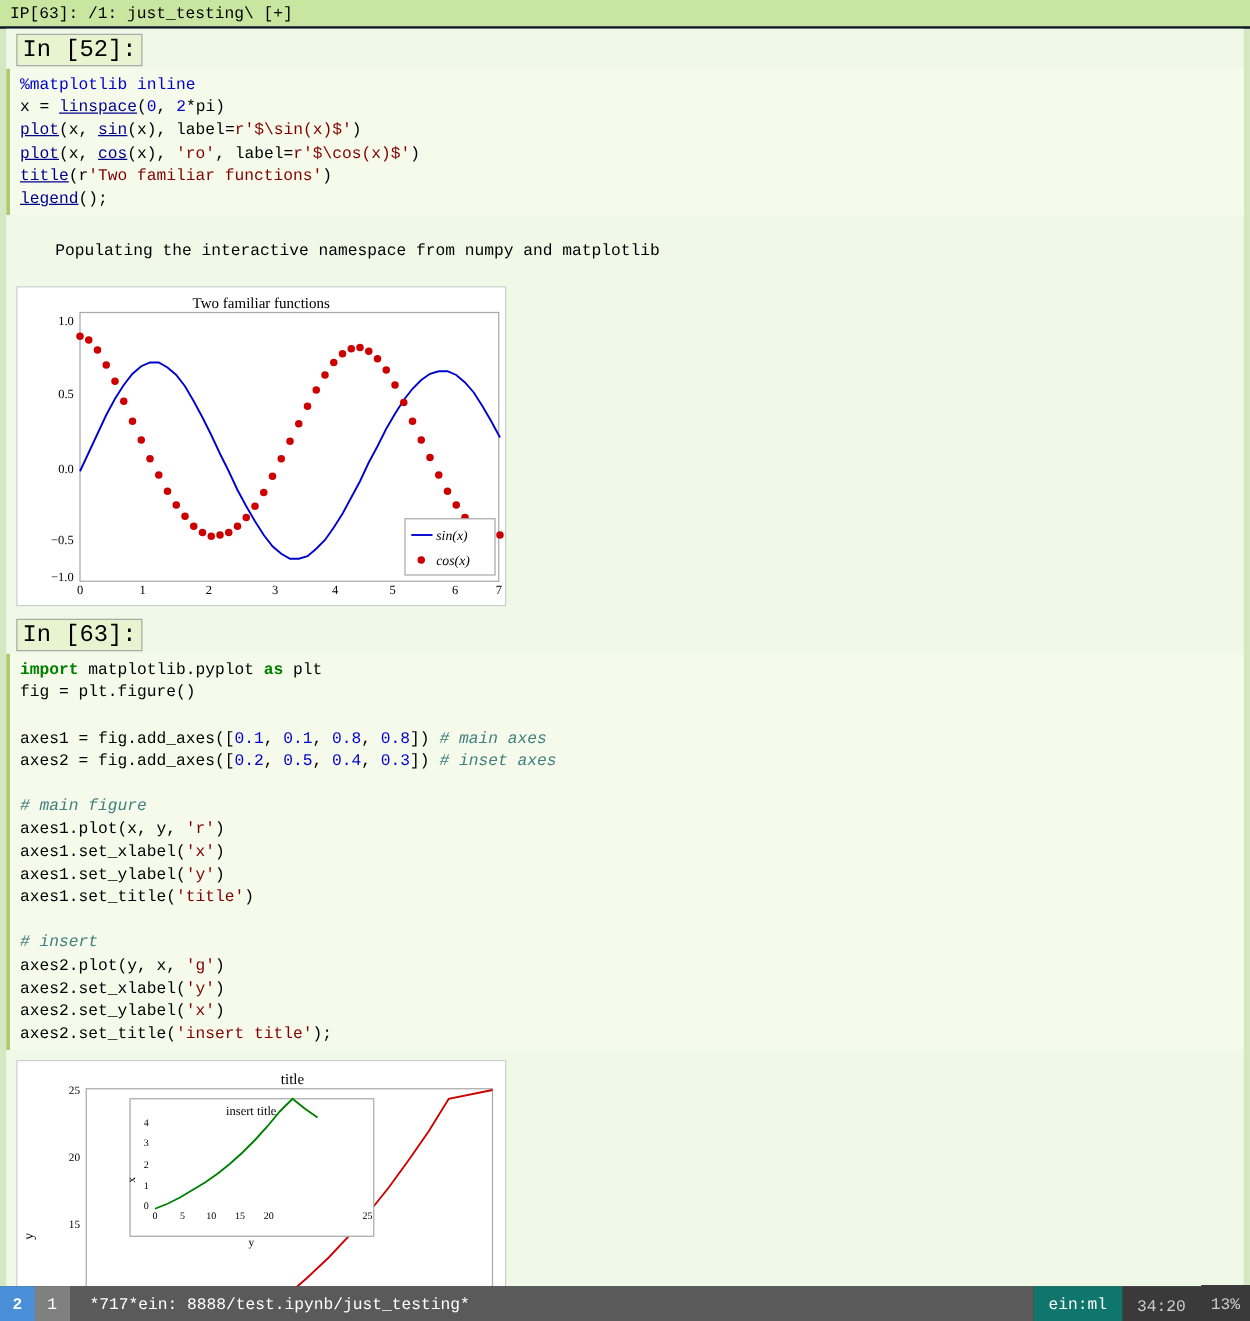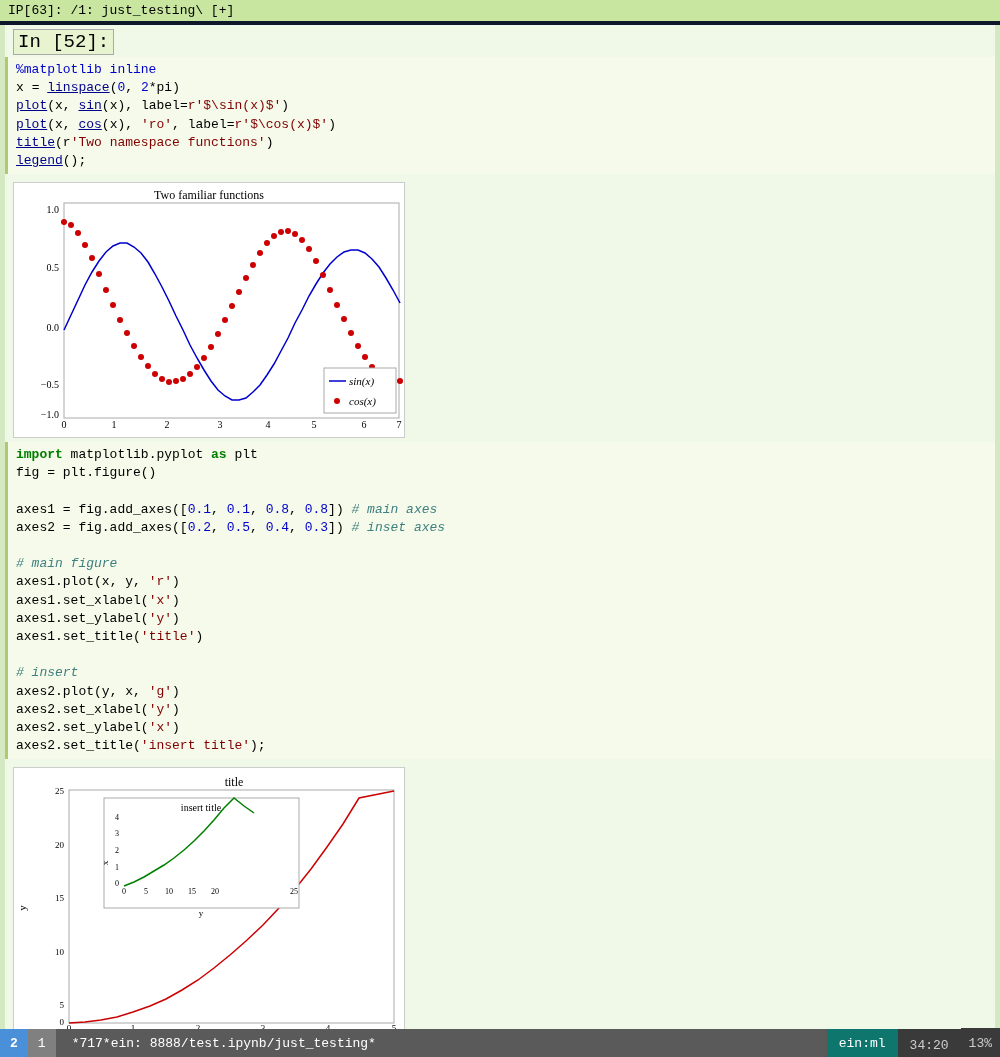"IP[63]: /1: just_testing\ [+]" #title-bar { border-bottom: 4px solid #0f172a -> 2px solid #0f172a }
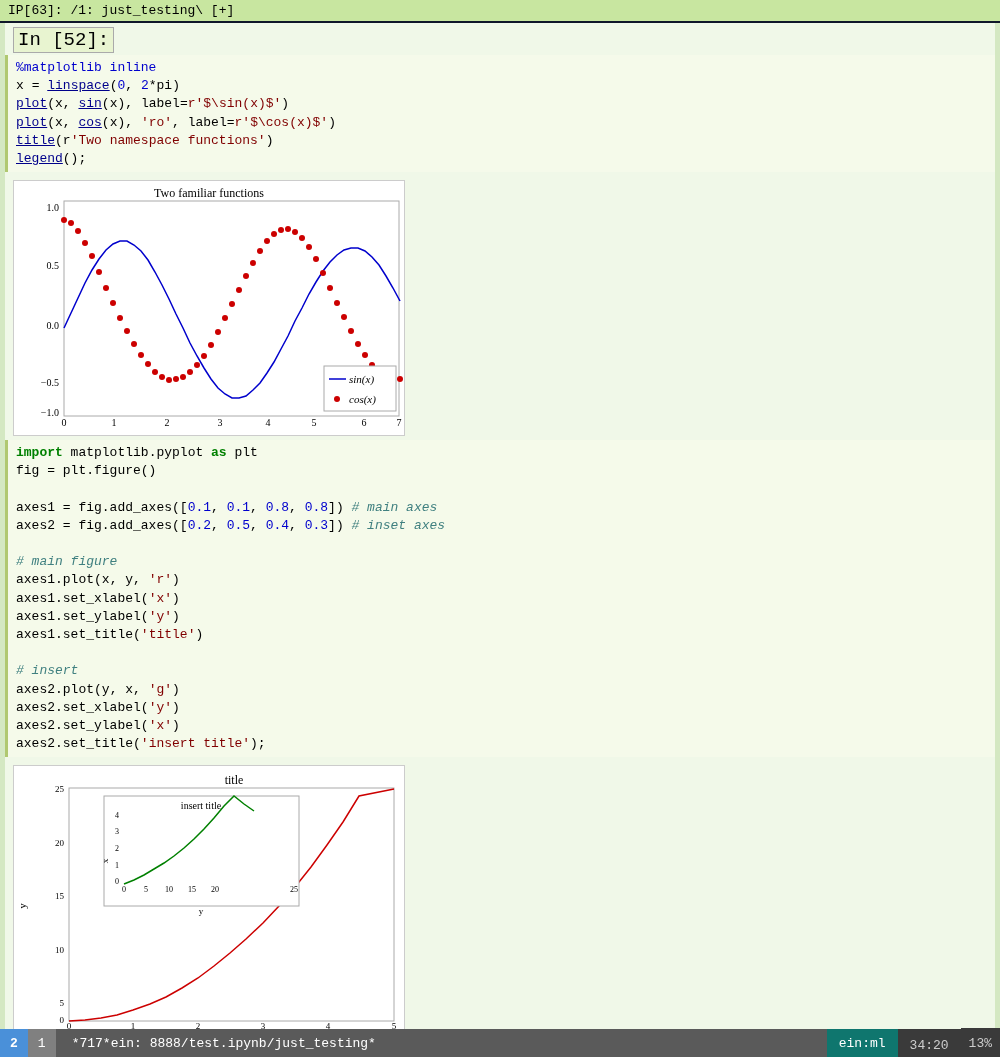"'Two namespace functions'" span.str { text: namespace -> familiar }
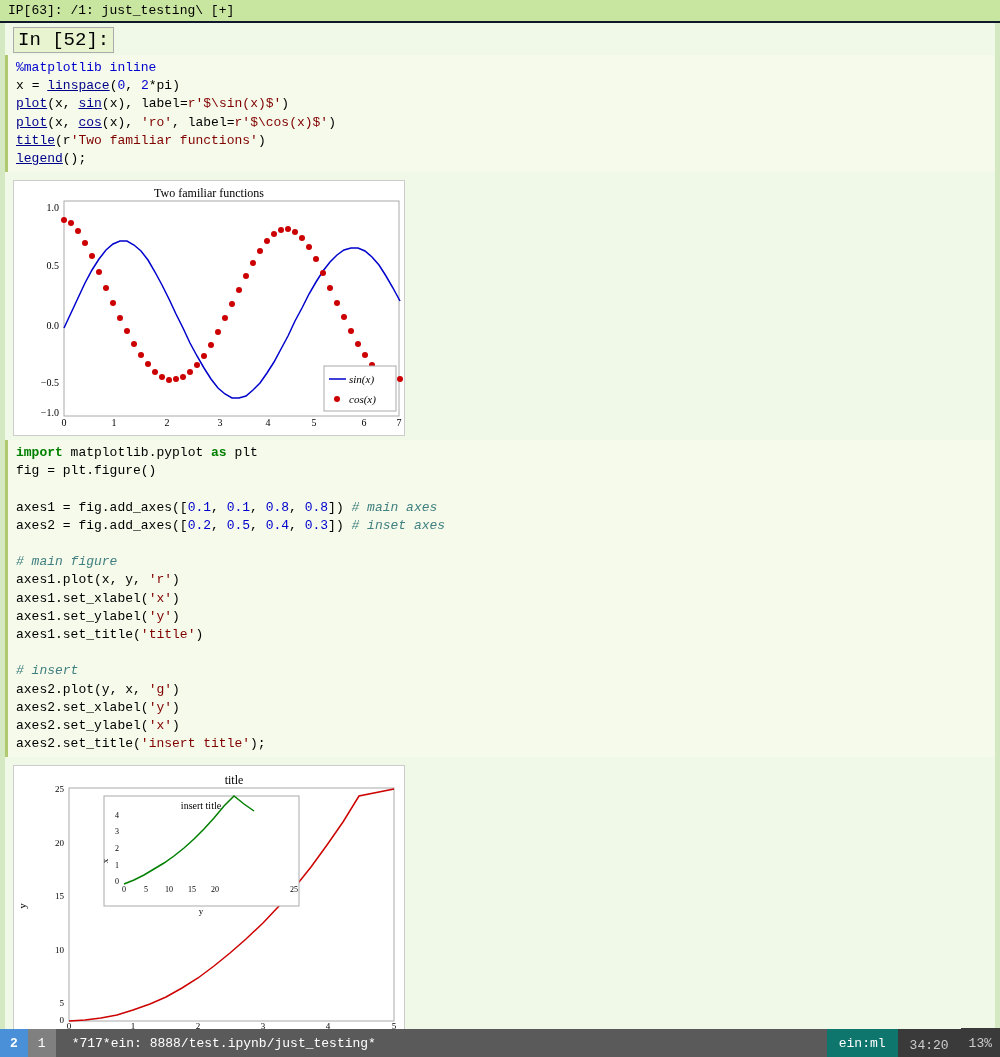"Populating the interactive namespace" div.output-text { html: none -> <div> <span>Populating the interactive namespace from numpy and matplotlib</span> </div> }
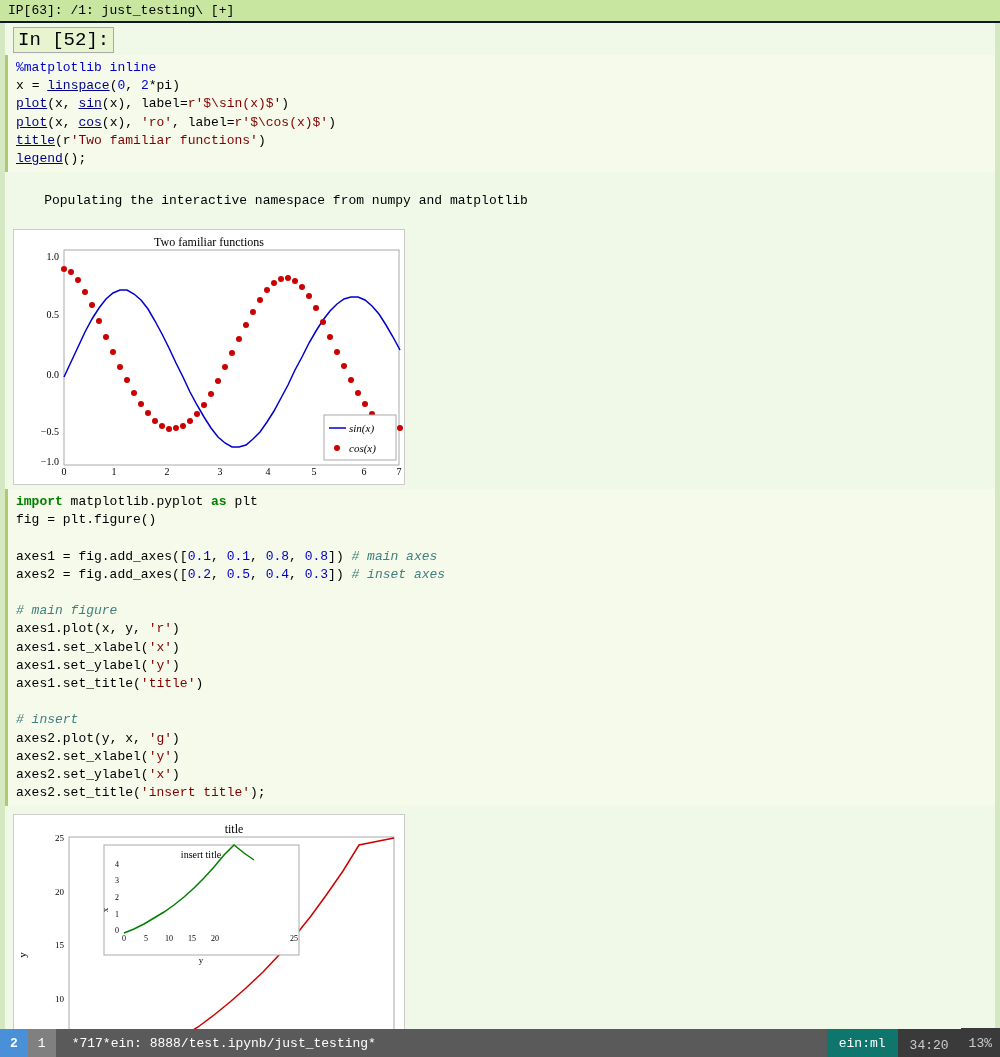"In [63]:" div { html: none -> <div> <span>In [63]:</span> </div> }
